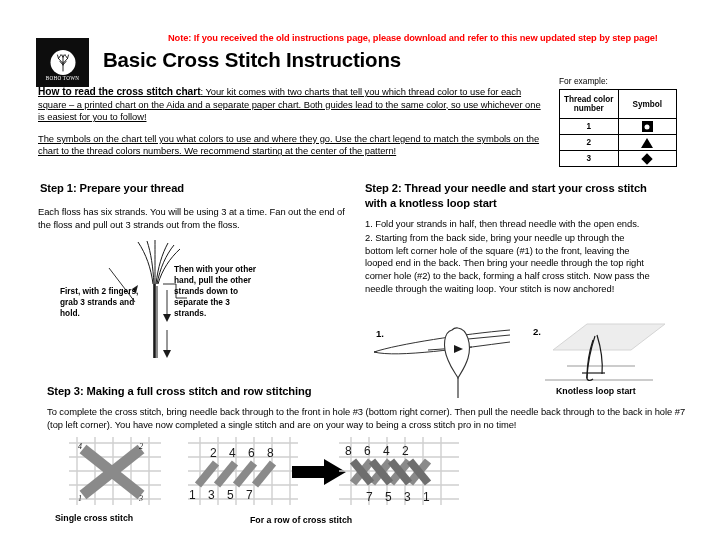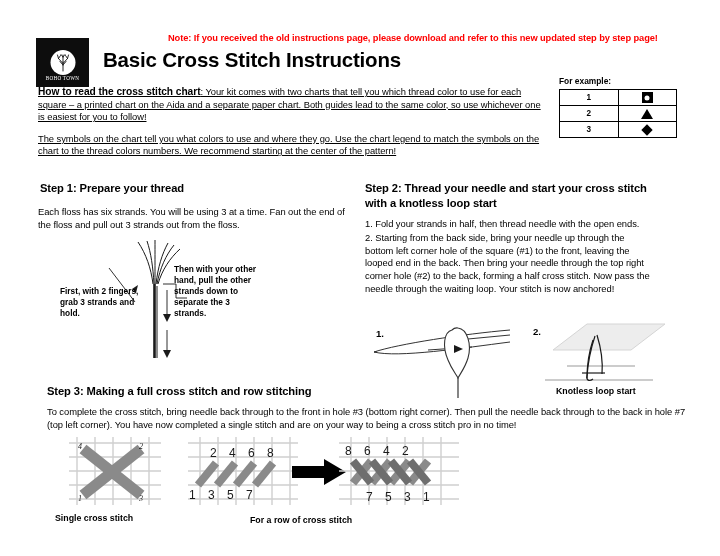"For example:" .example-caption { font-weight: bold -> normal }
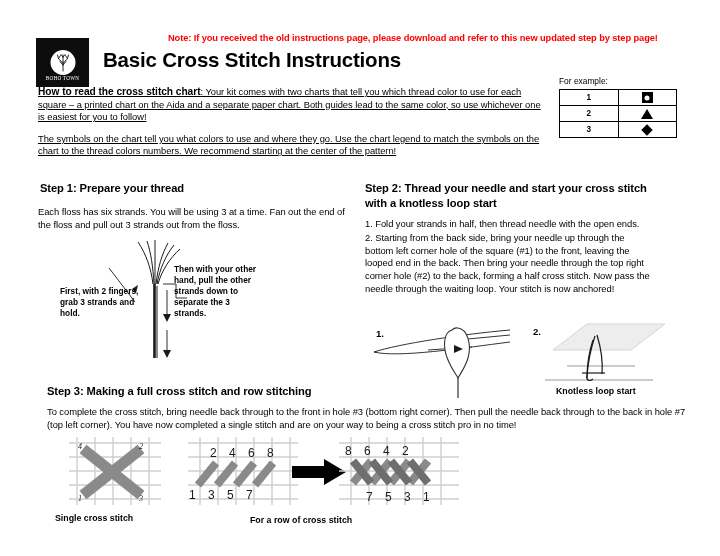"Thread color number" tr { html: none -> <tr> <th>Thread color number</th> <th>Symbol</th> </tr> }
